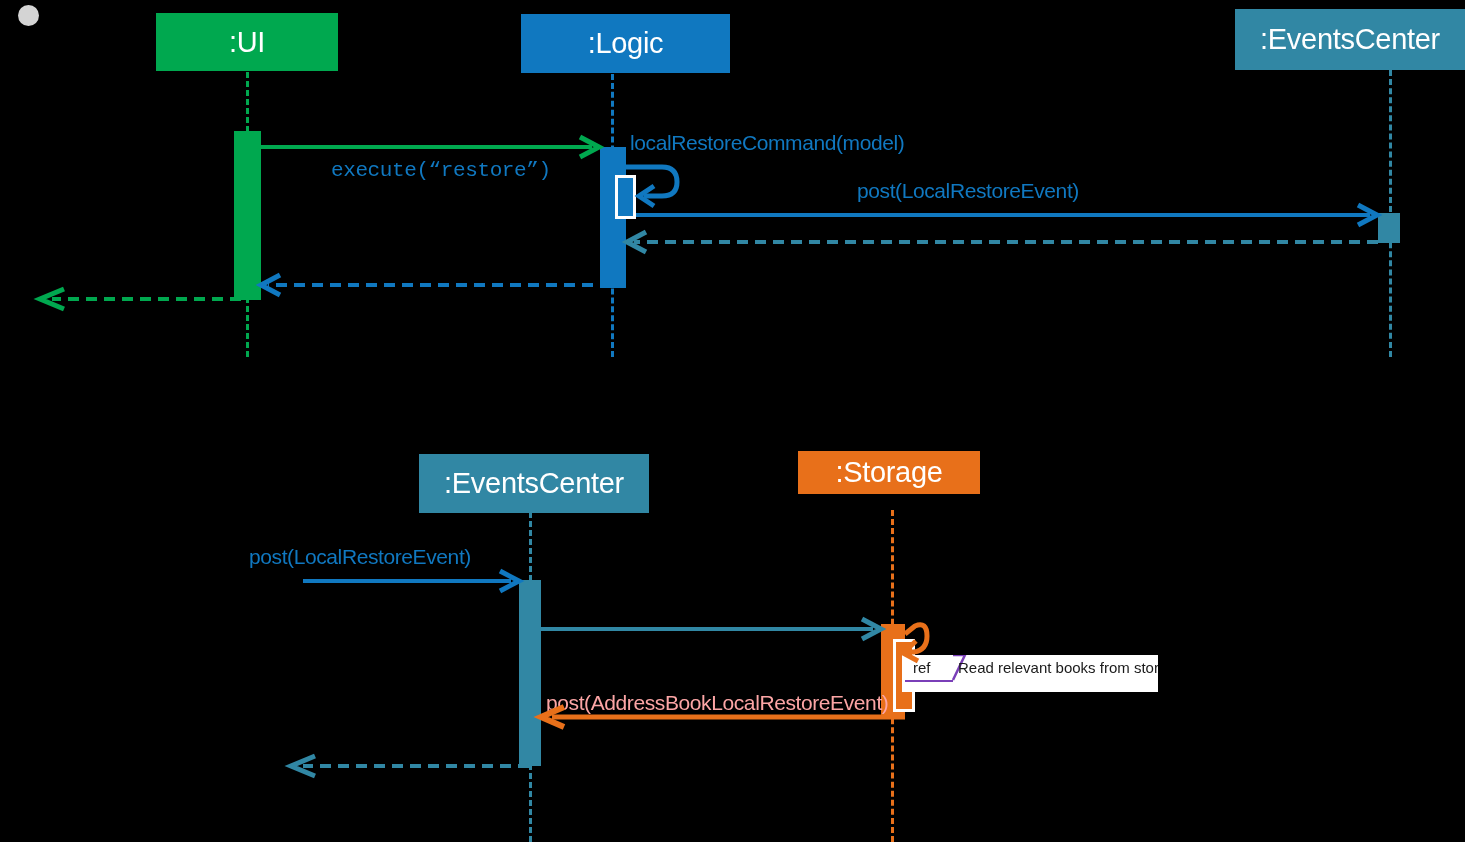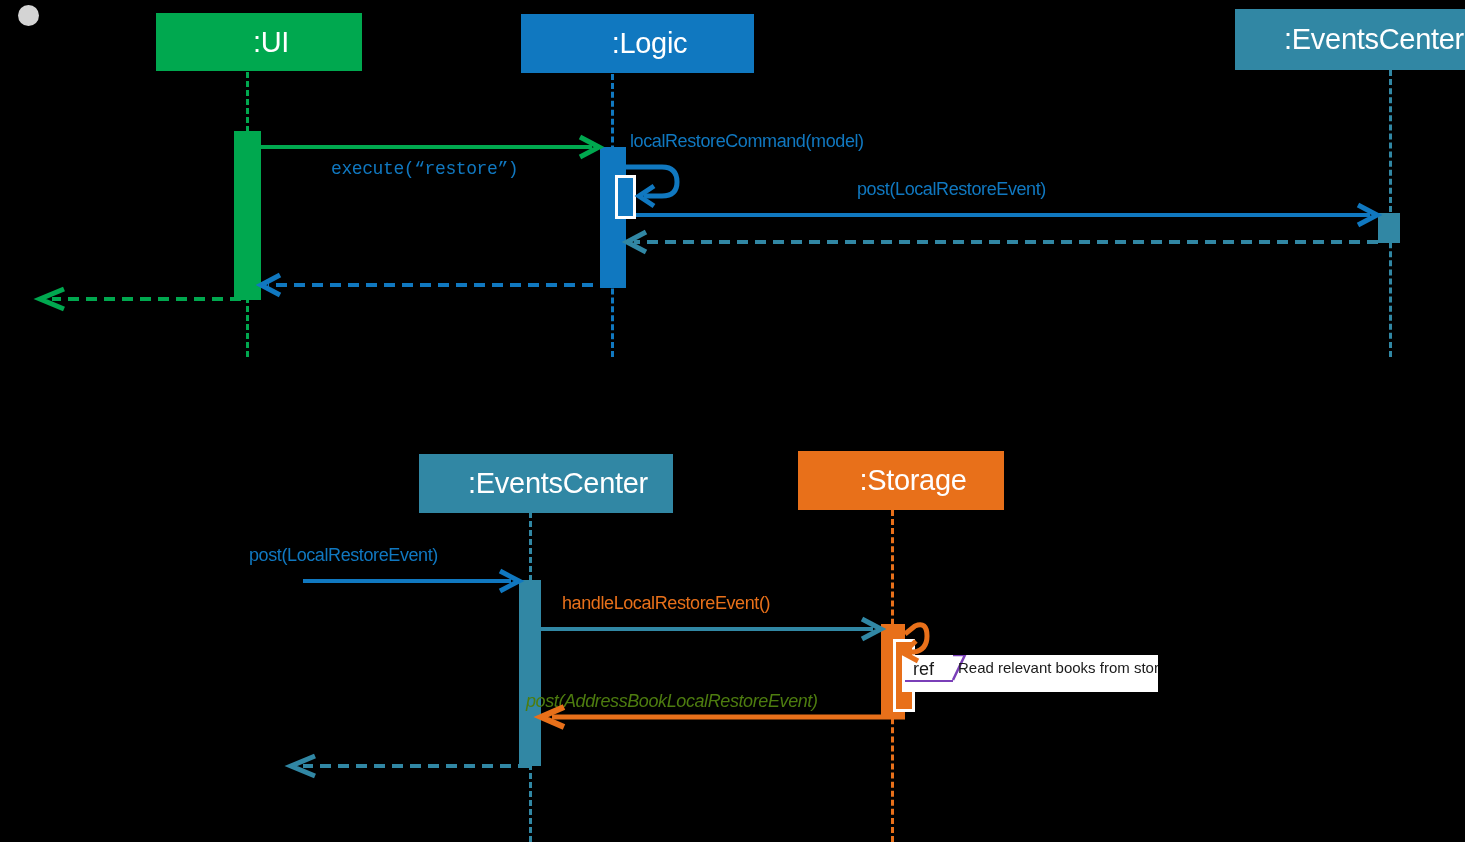":UI" .participant { padding-left: 24px -> none }
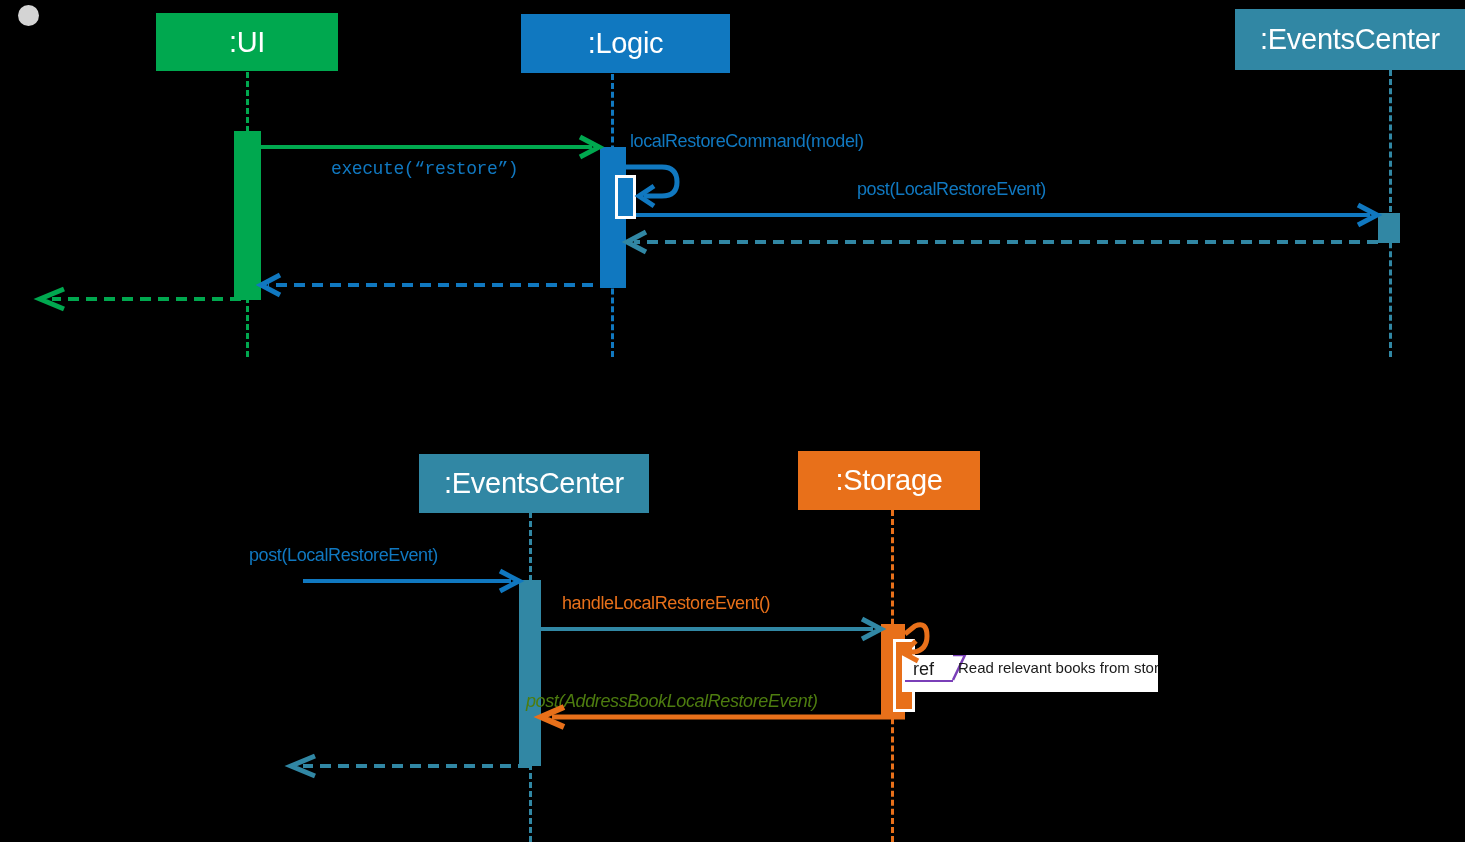"localRestoreCommand(model)" .msg-label { font-size: 18px -> 21px }
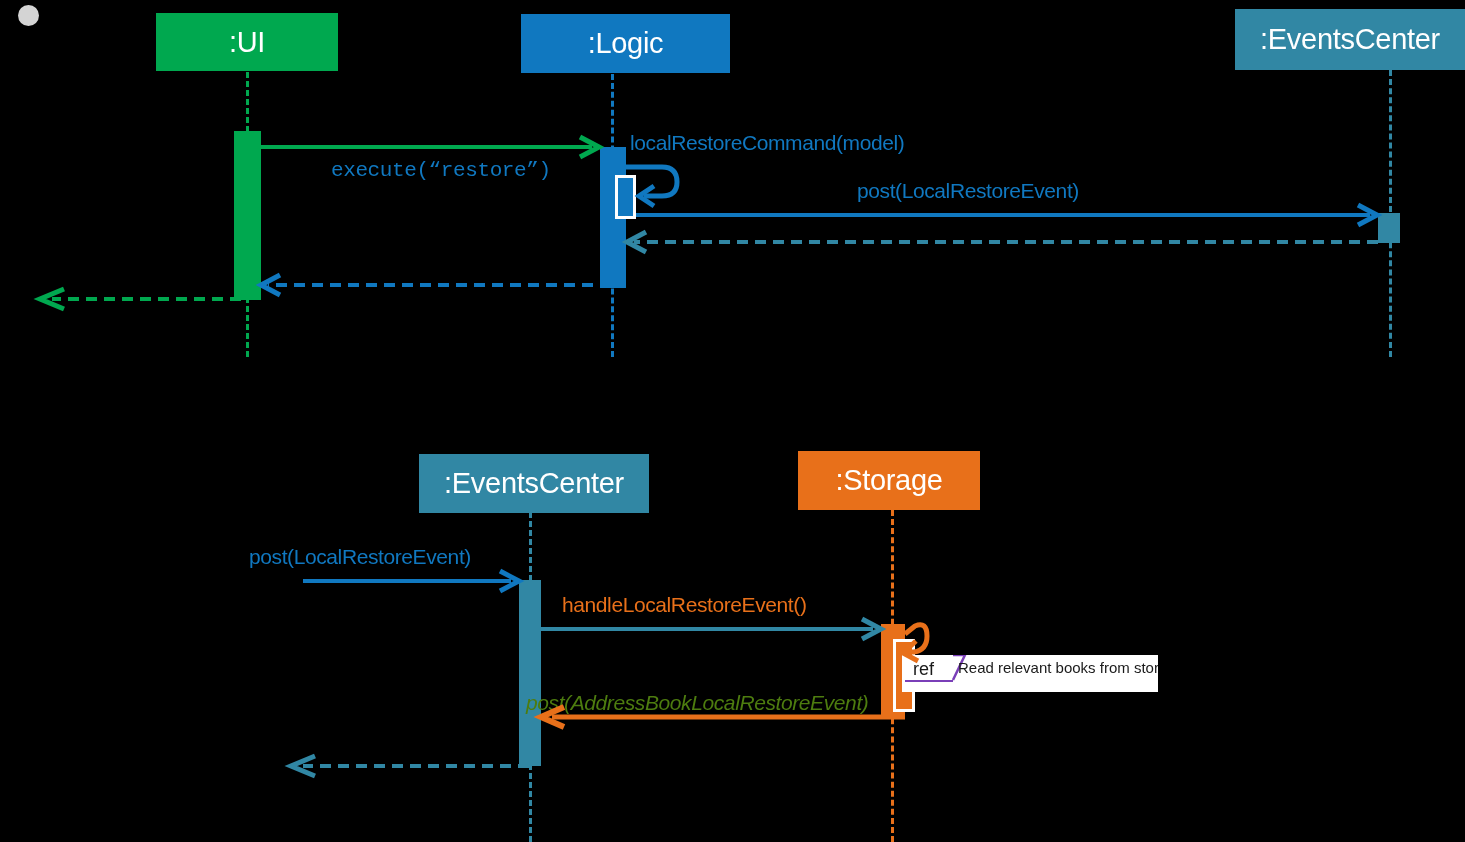":Storage" div.participant { height: 59px -> 43px }
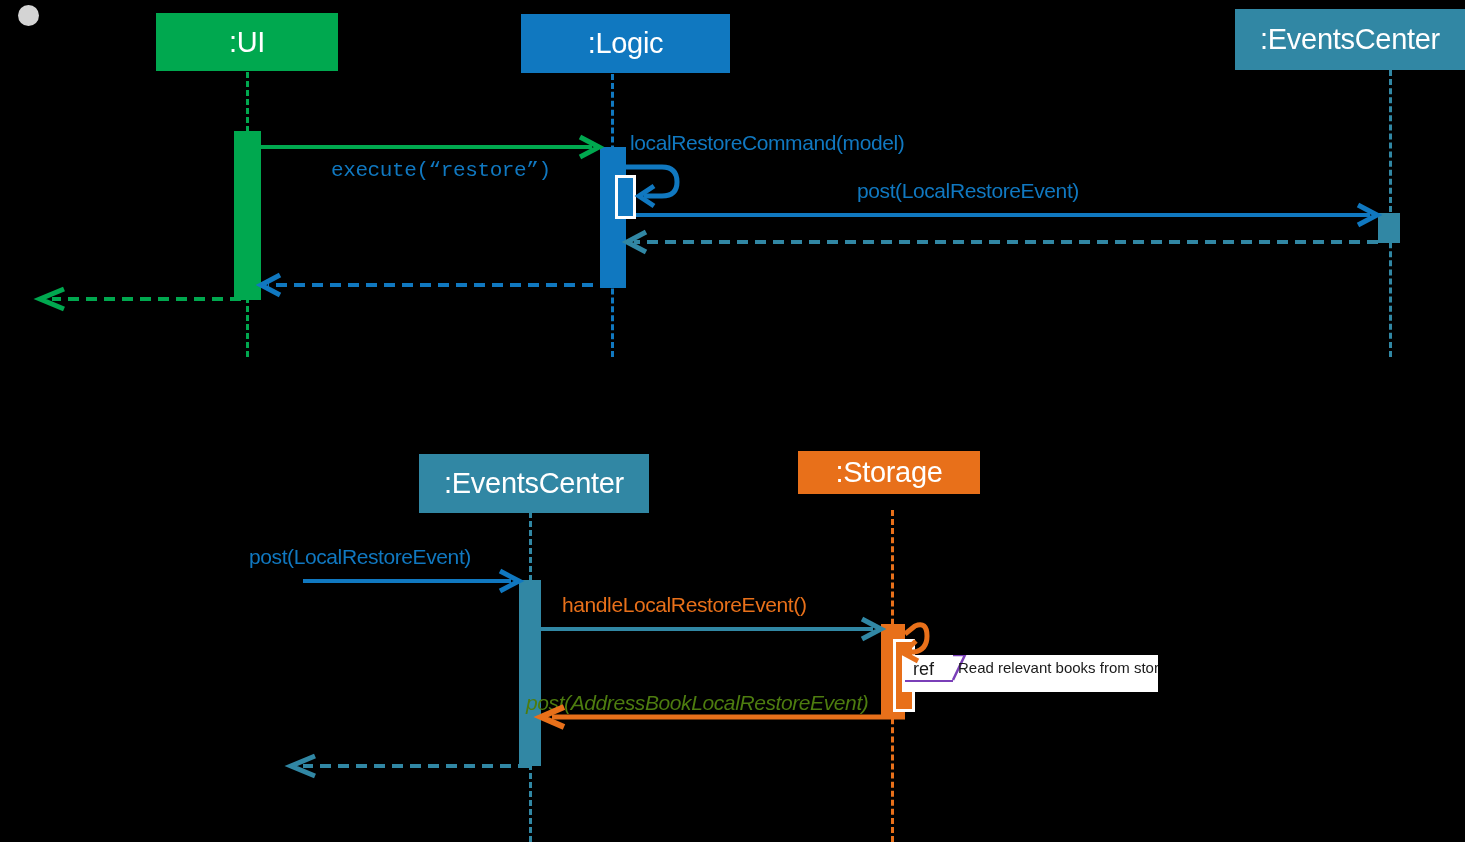"handleLocalRestoreEvent()" div.msg-label { html: <div>handleLocalRestoreEvent()</div> -> none }
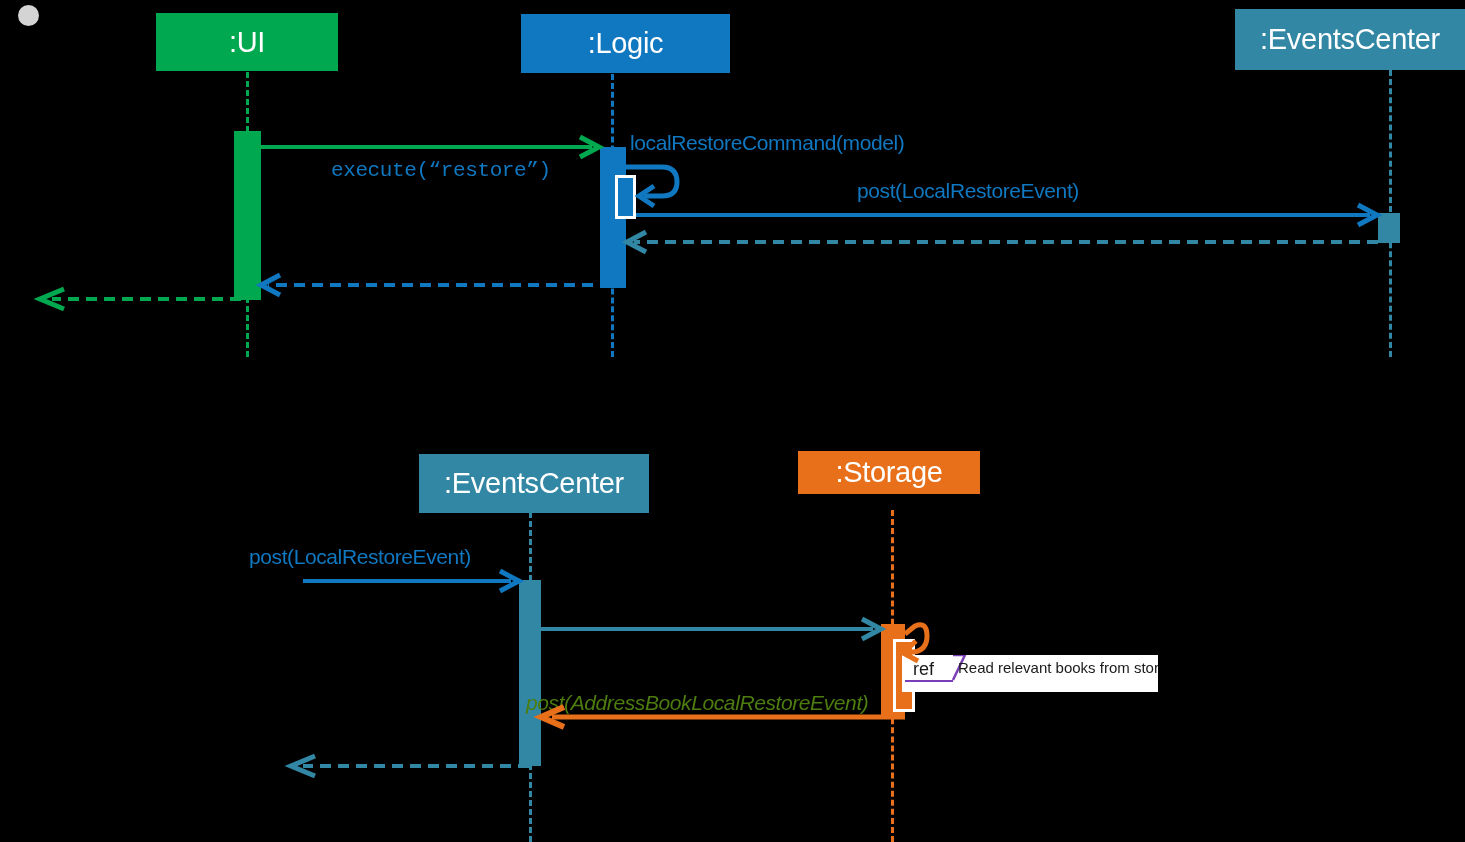"ref" .ref-tab { font-size: 18px -> 15px }
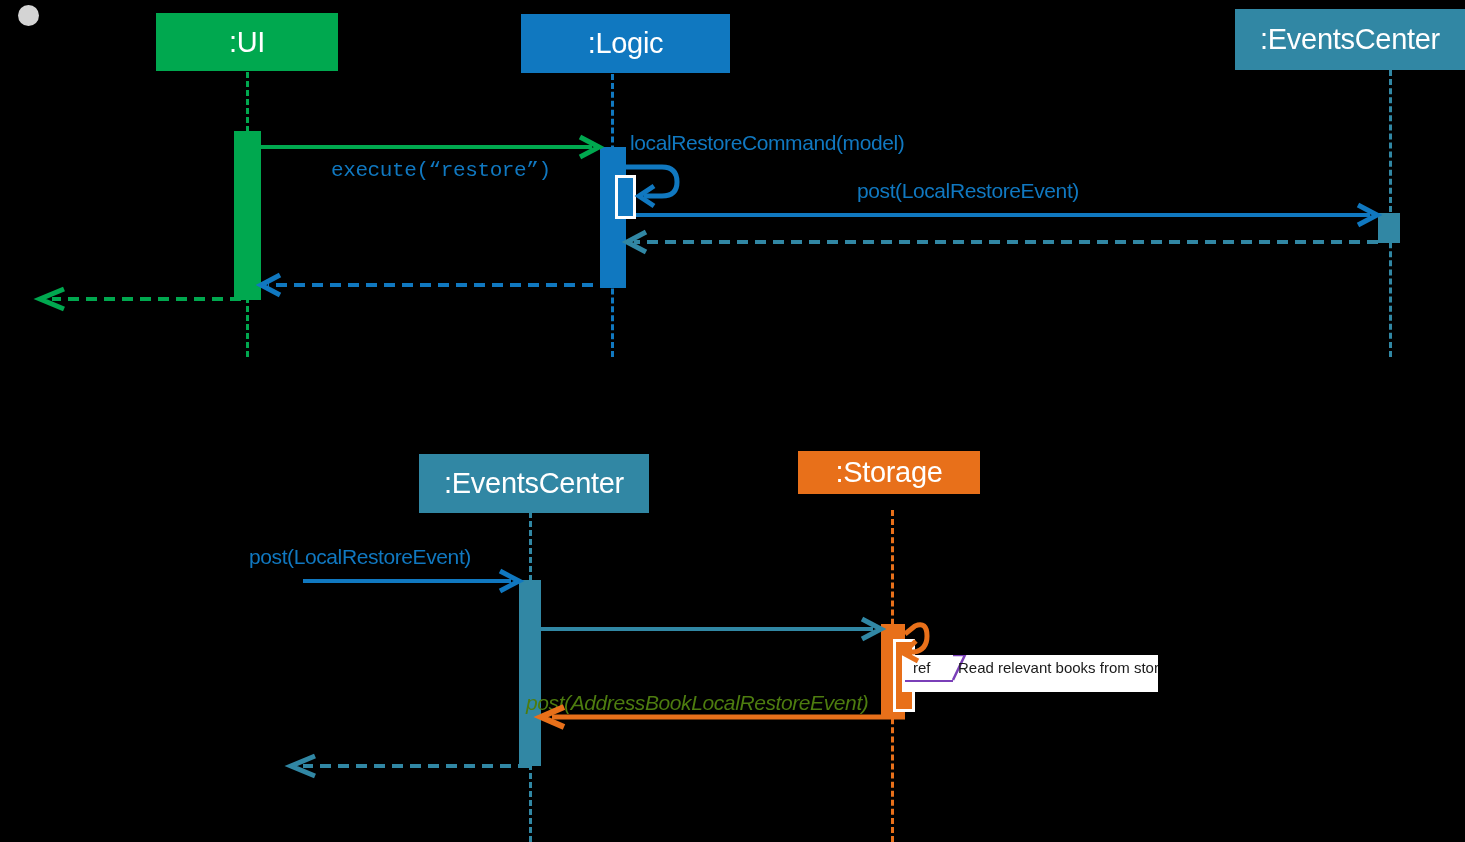"post(AddressBookLocalRestoreEvent)" div.msg-label { color: #4d7c0f -> #fca5a5; font-style: italic -> none; left: 526px -> 546px }
